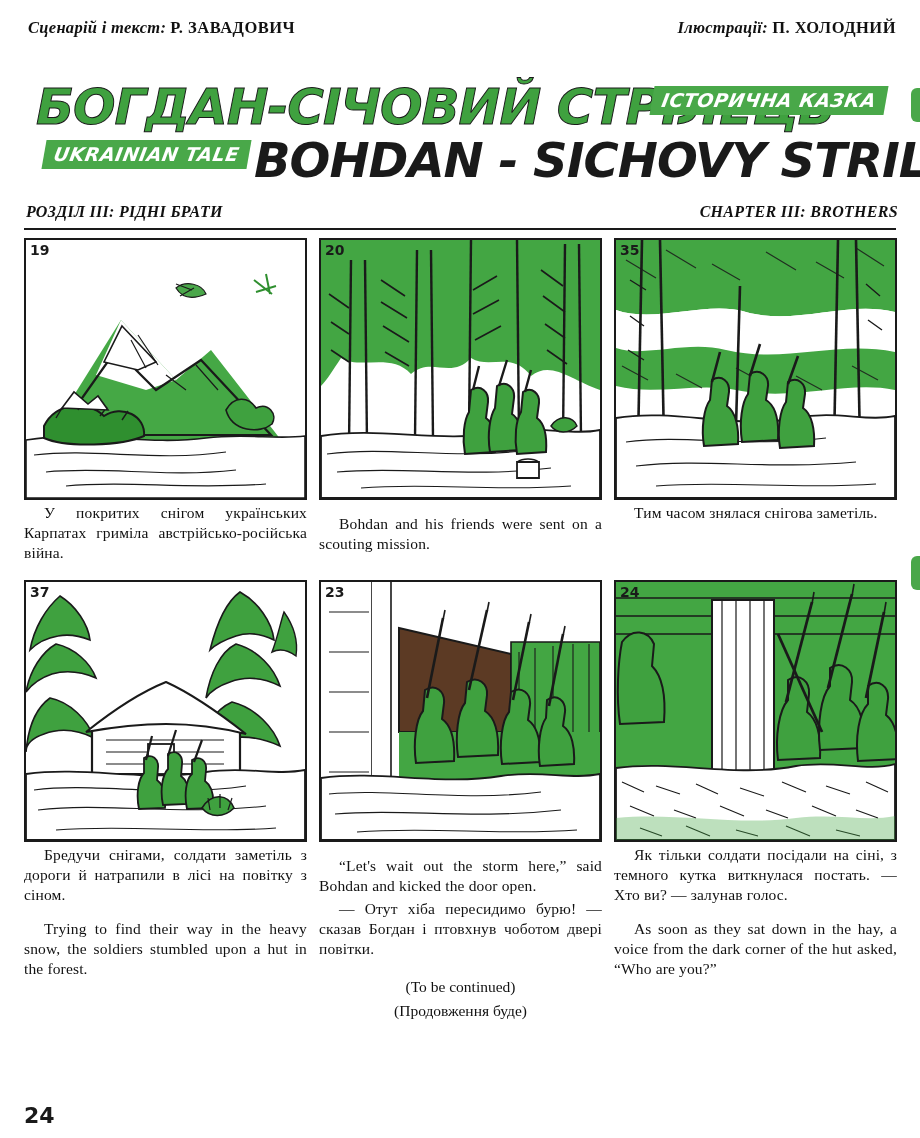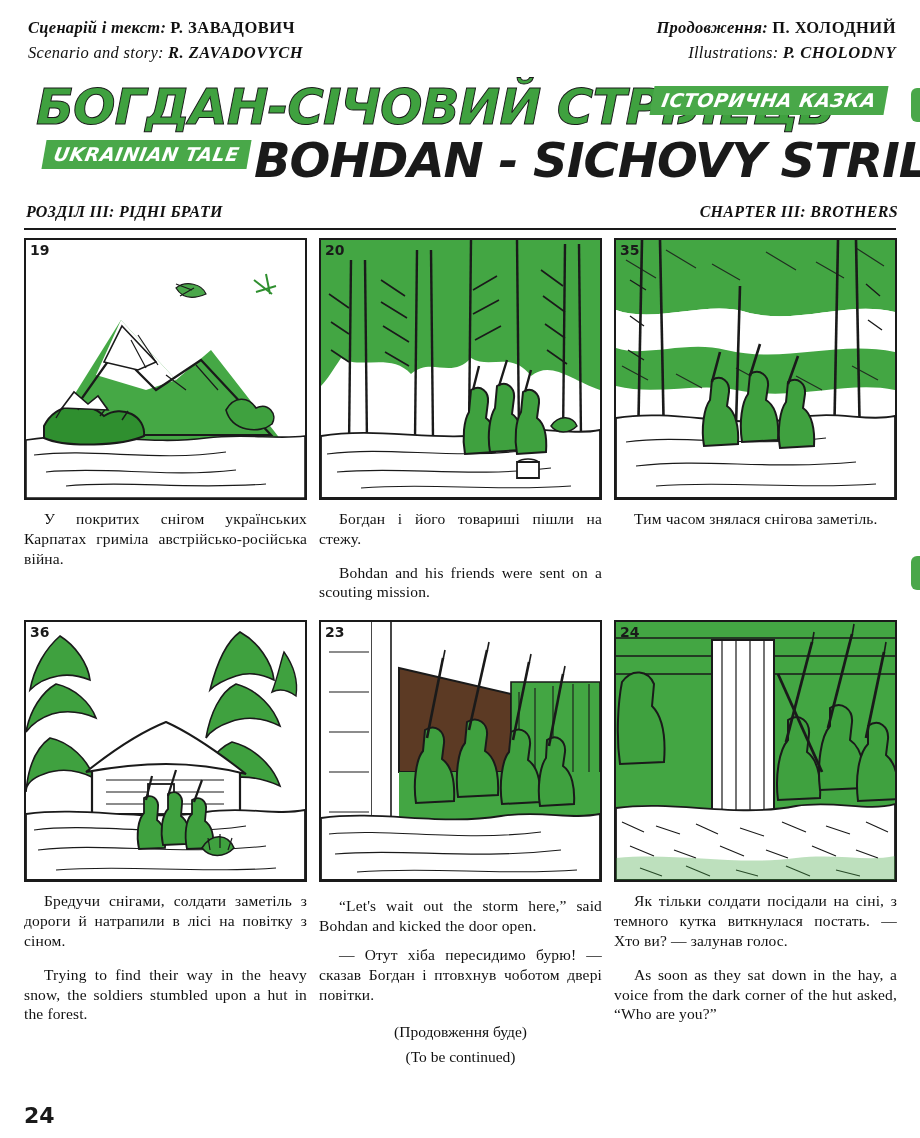"Продовження:" span.cred-lbl { text: Продовження -> Ілюстрації }
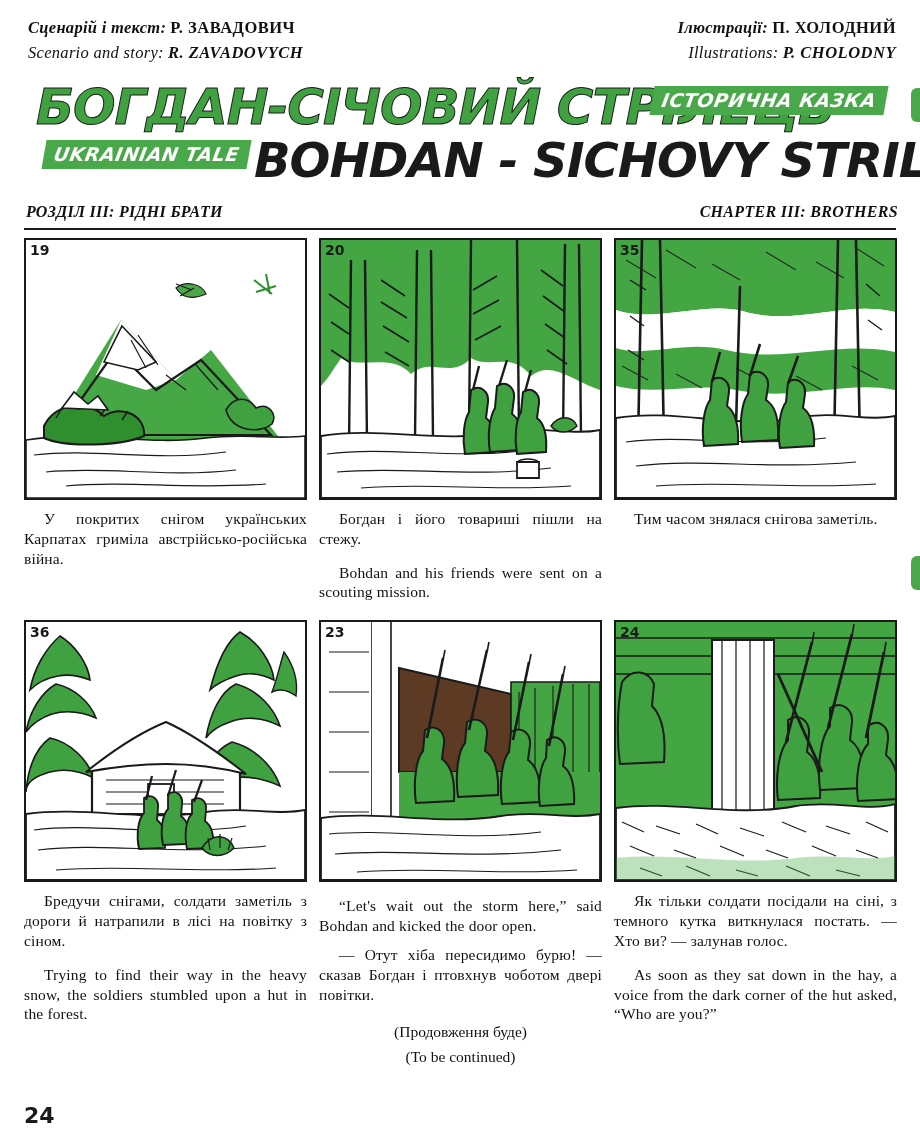"Scenario and story: R. ZAVADOVYCH" div.cred-line { html: <div> <span>Scenario and story:</span> <span>R. ZAVADOVYCH</span> </div> -> none }
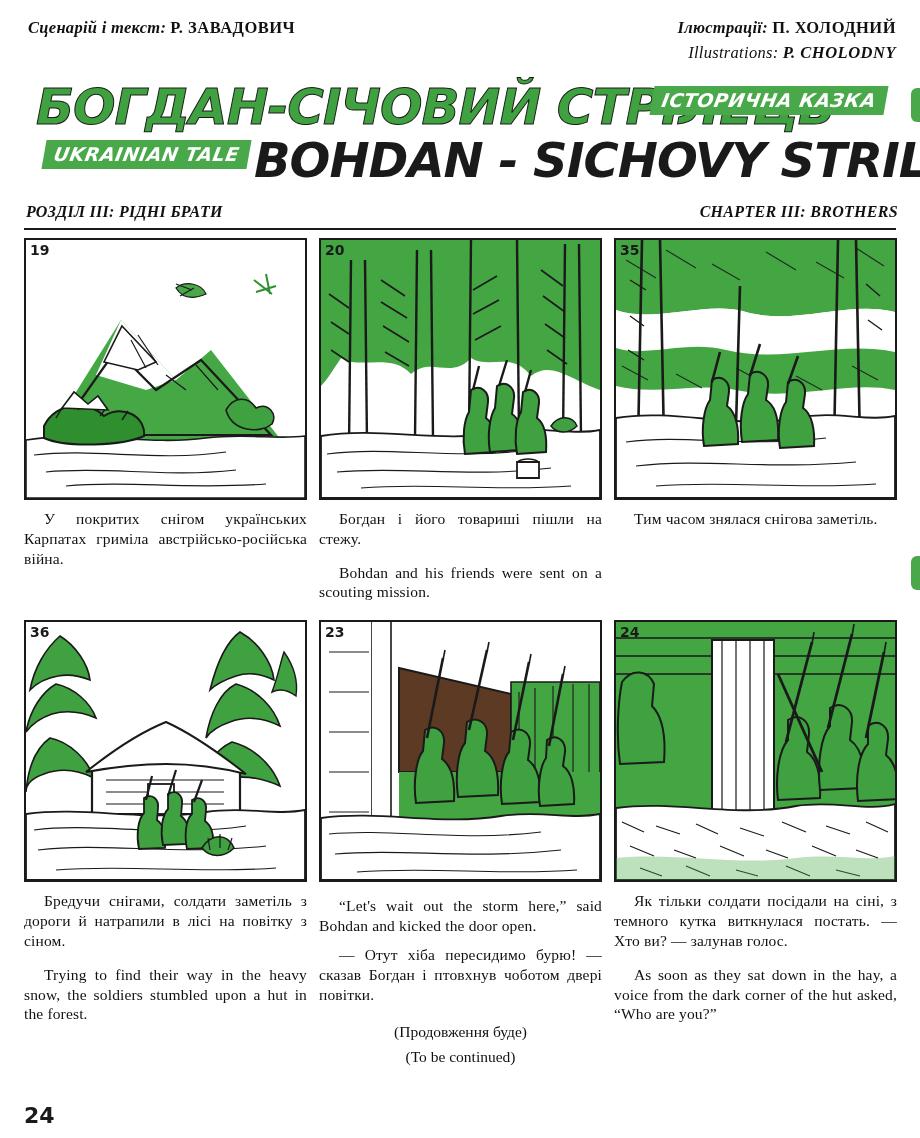"Illustrations: P. CHOLODNY" div.cred-line { html: <div> <span>Illustrations:</span> <span>P. CHOLODNY</span> </div> -> none }
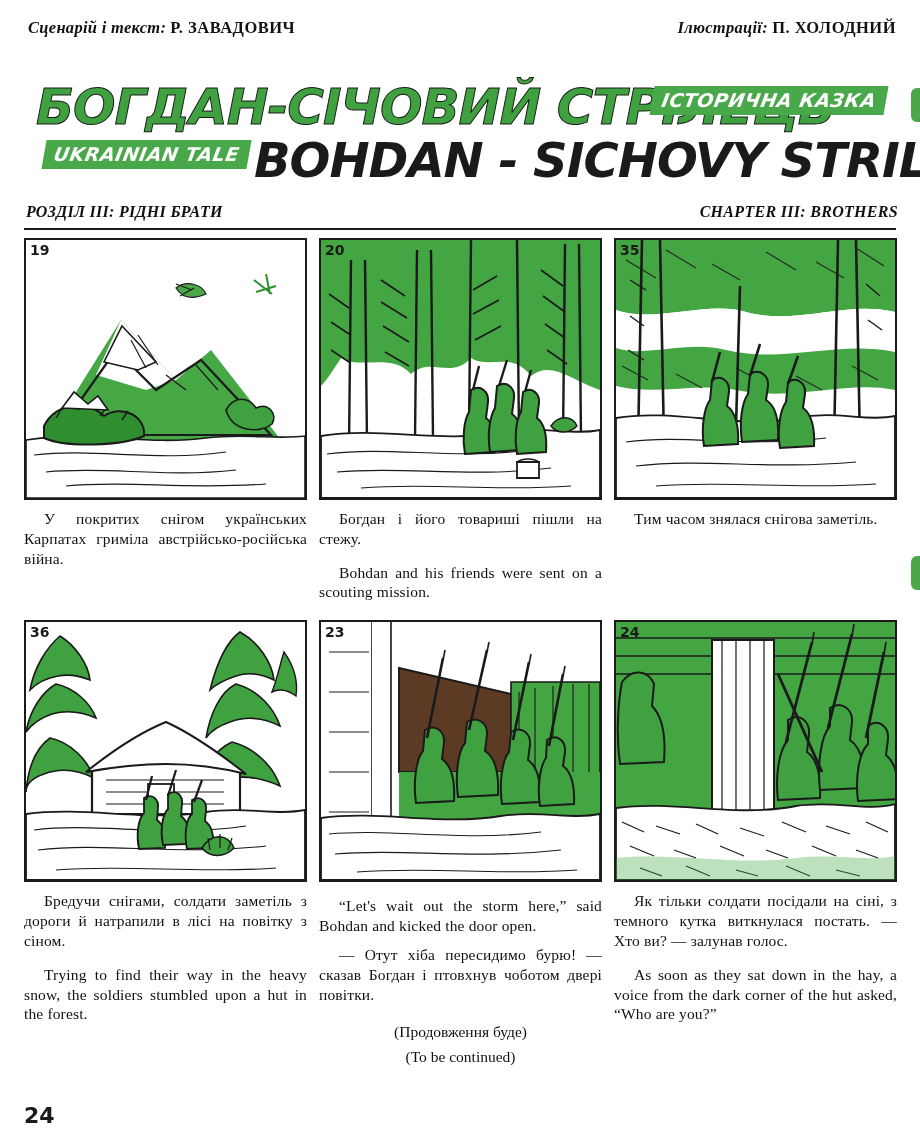"У покритих снігом українських Карпатах" .cap { margin-top: 9px -> 3px }
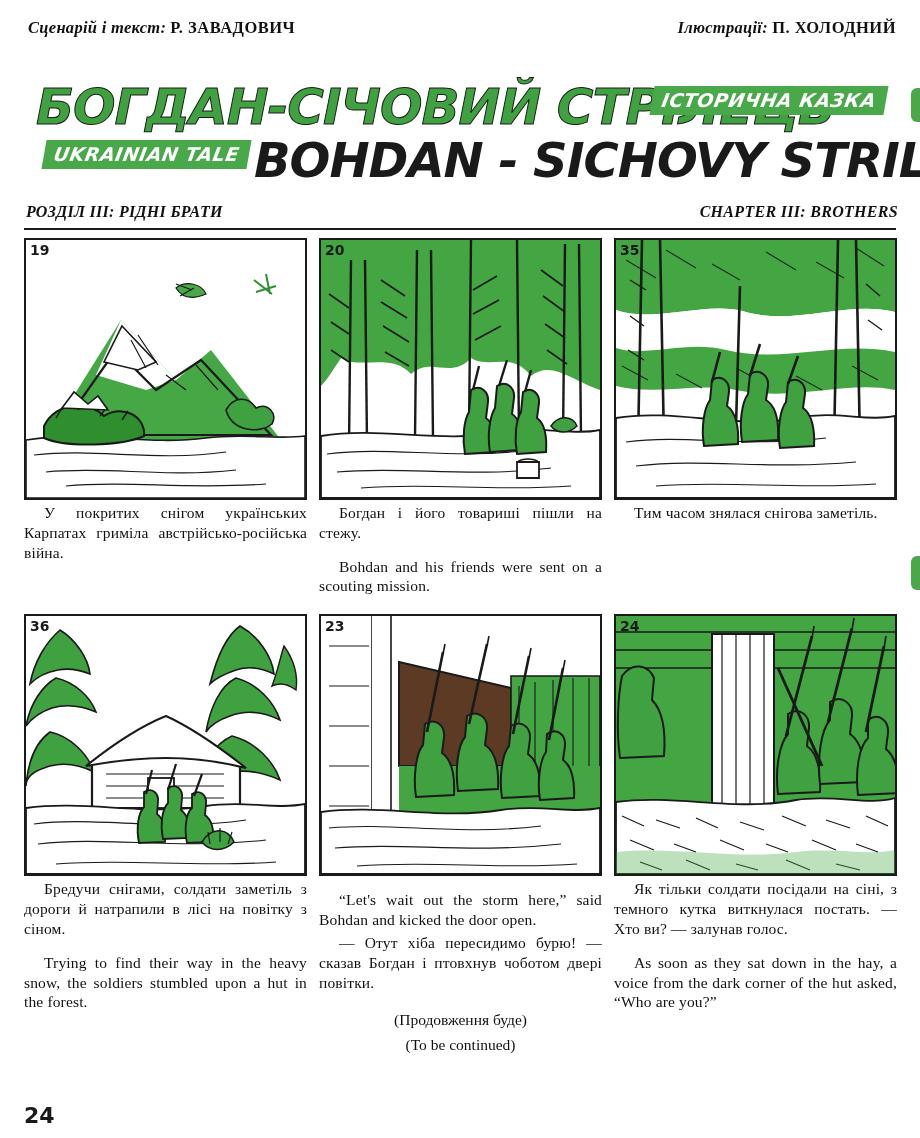"Богдан і його товариші пішли" div.cap { html: <div><span>Богдан і його товариші пішли на стежу.</span></div> -> none }
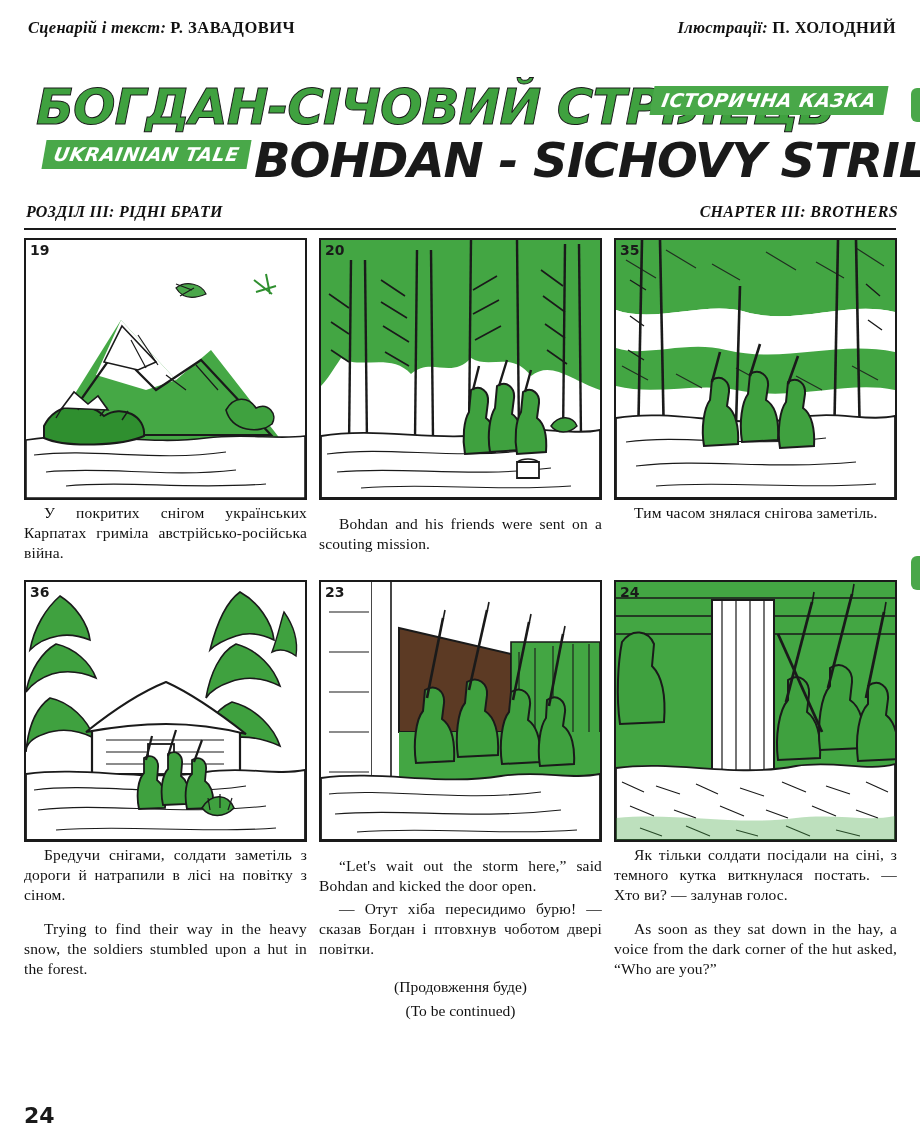"36" span.num { text: 36 -> 37 }
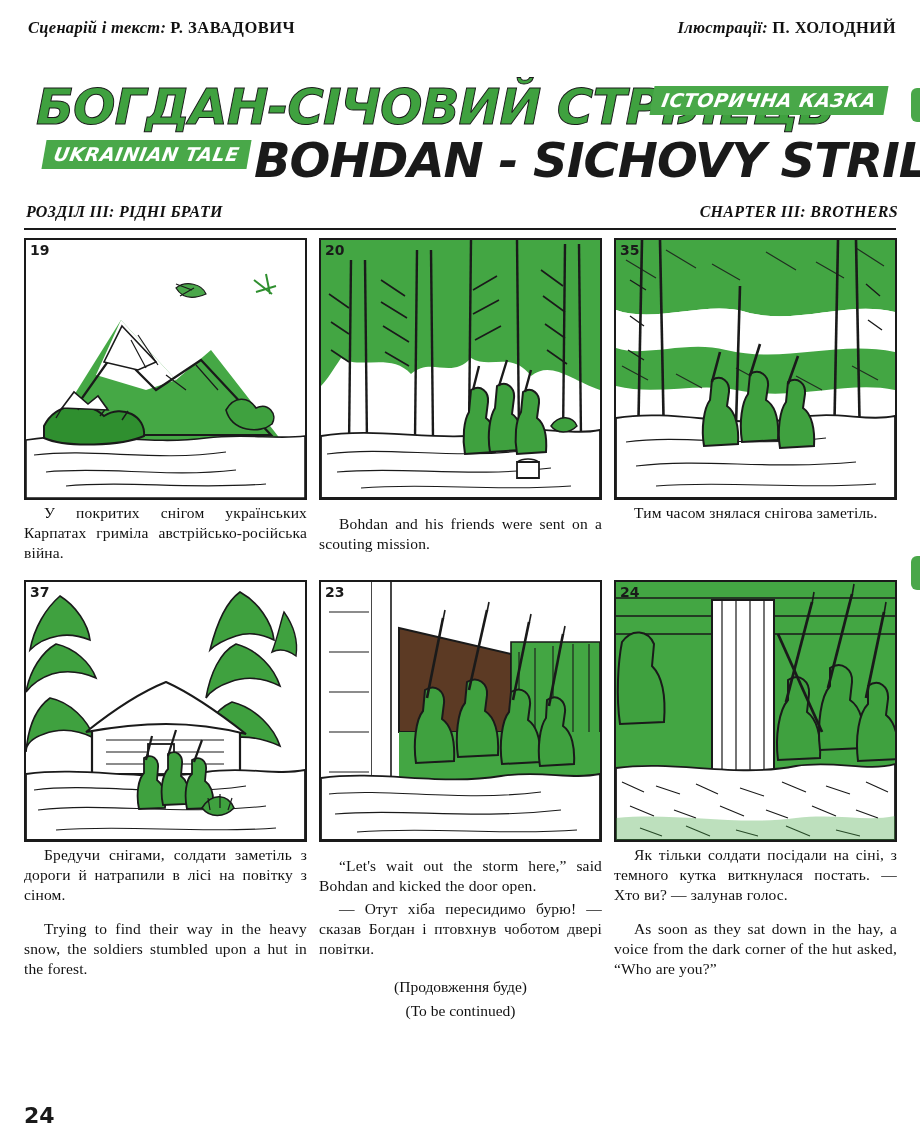"(Продовження буде)" div { order: before "(To be continued)" -> after "(To be continued)" }
